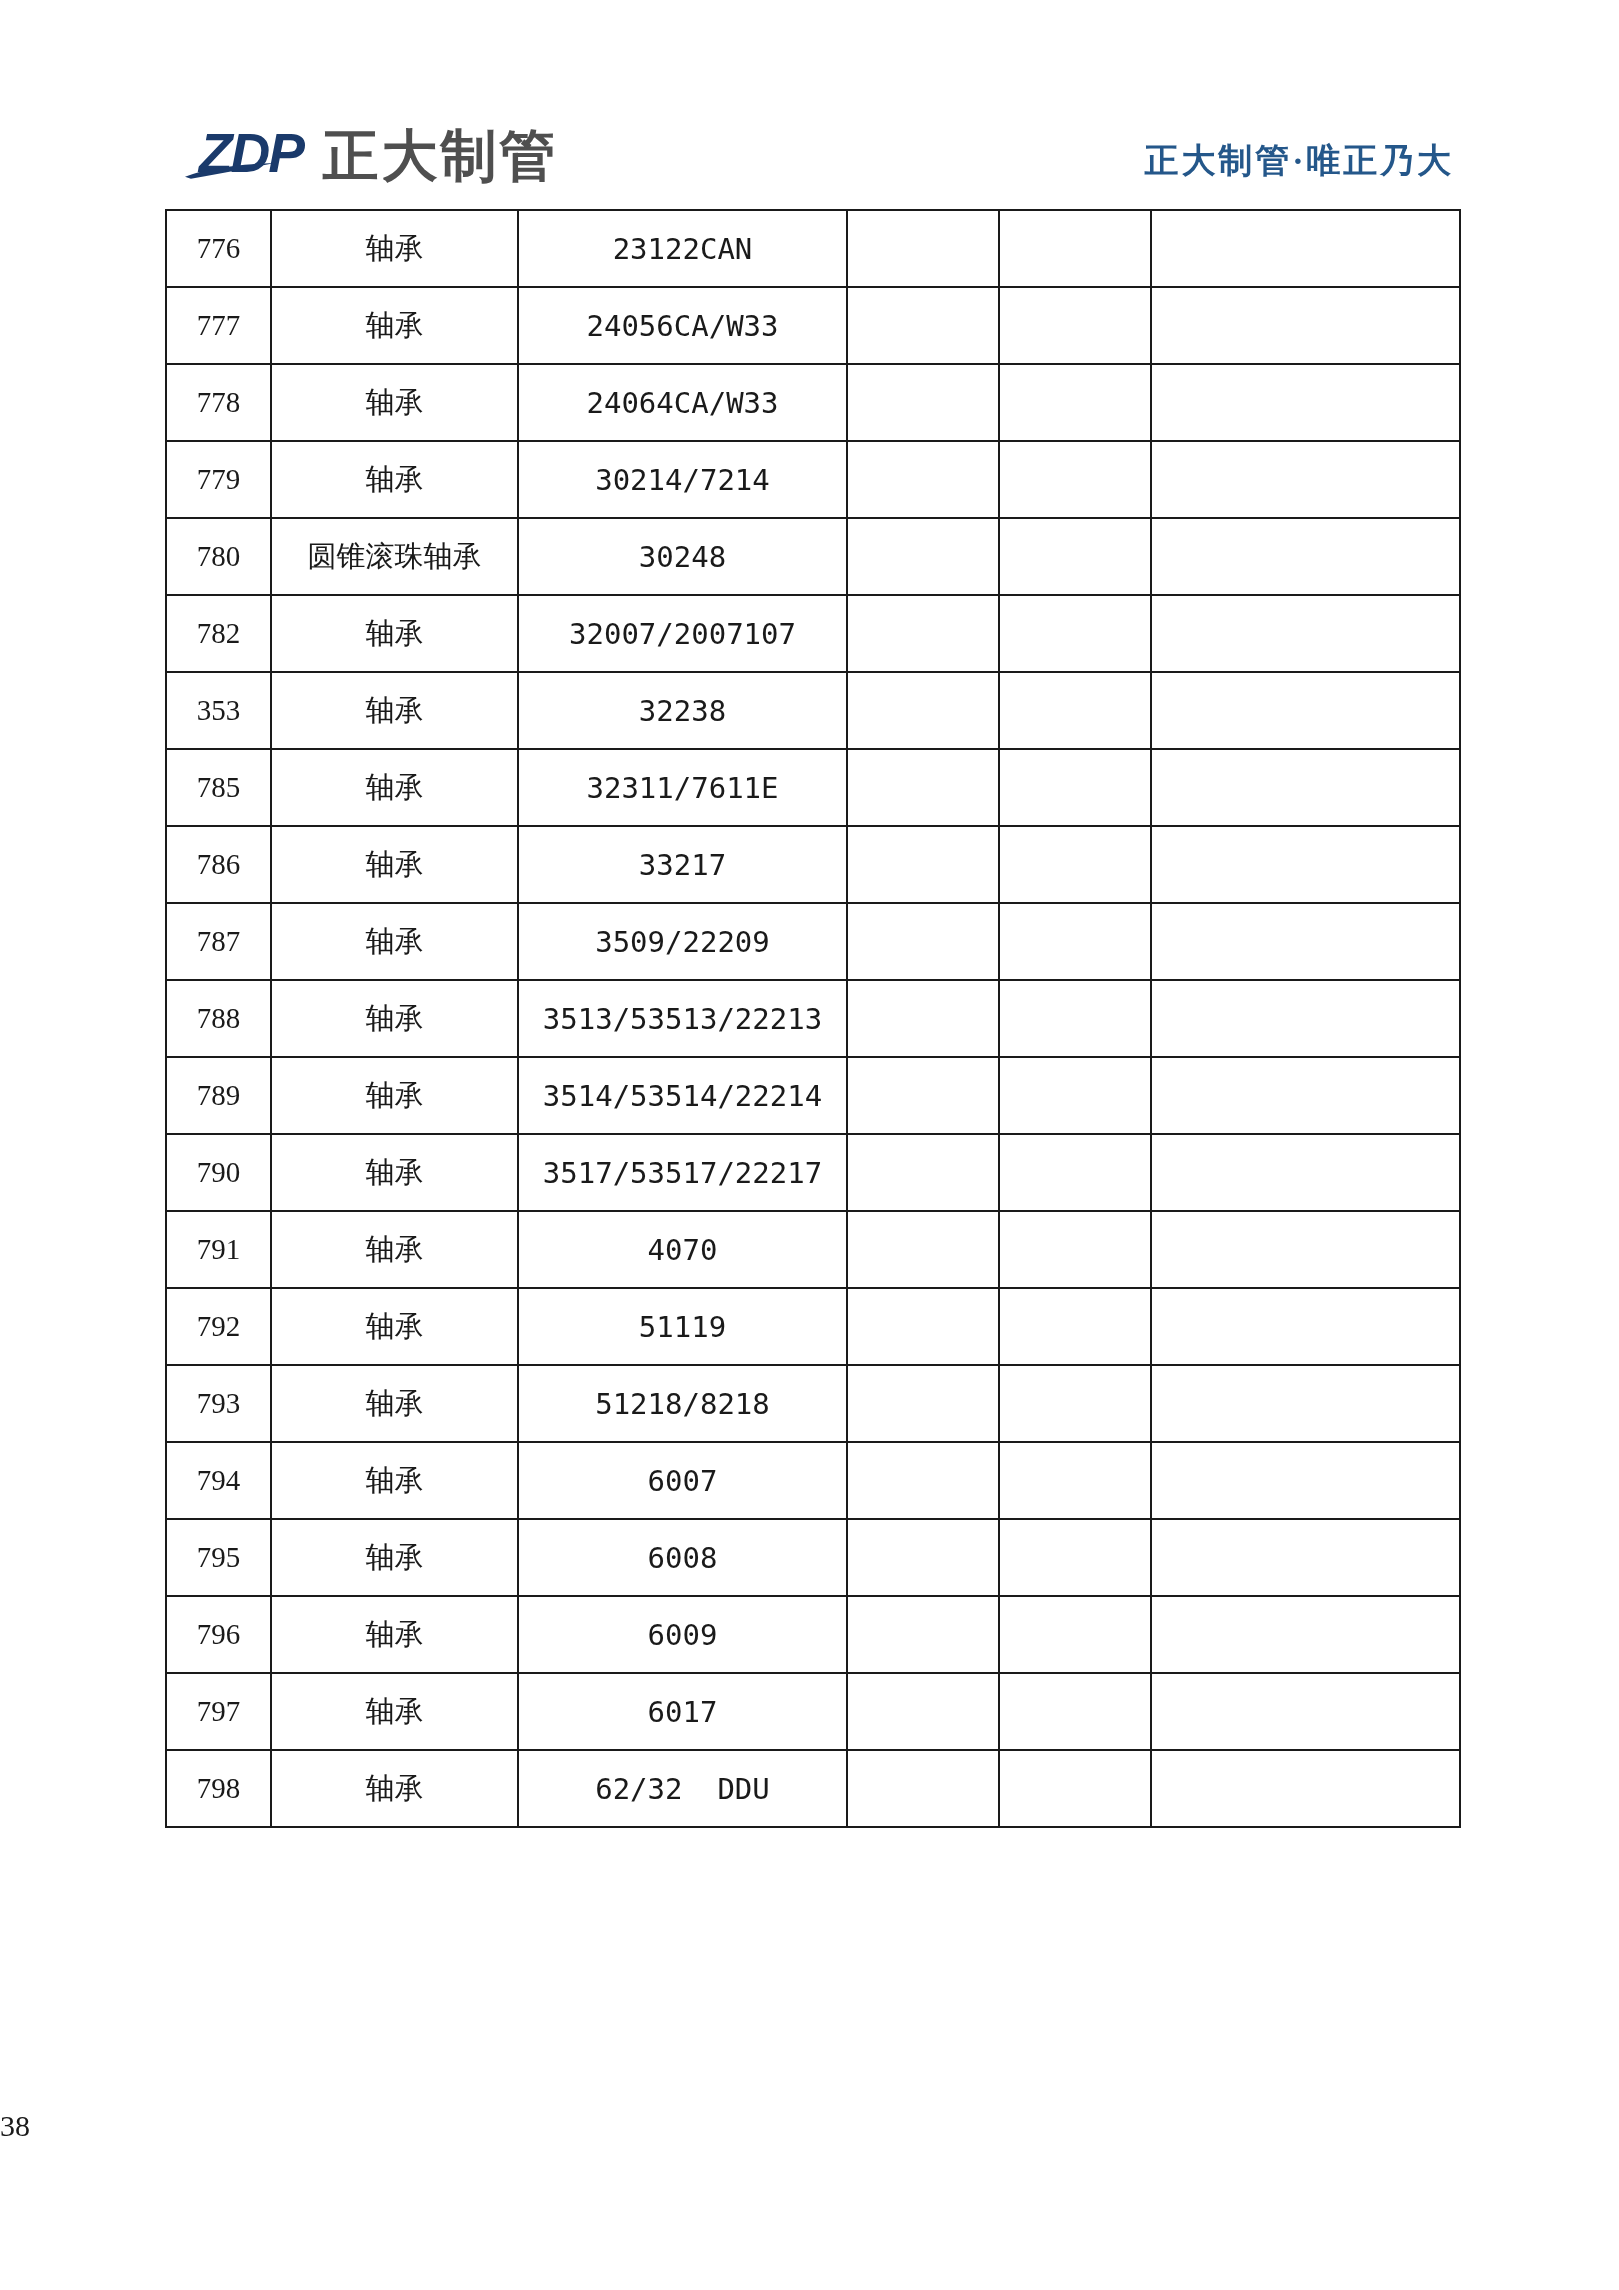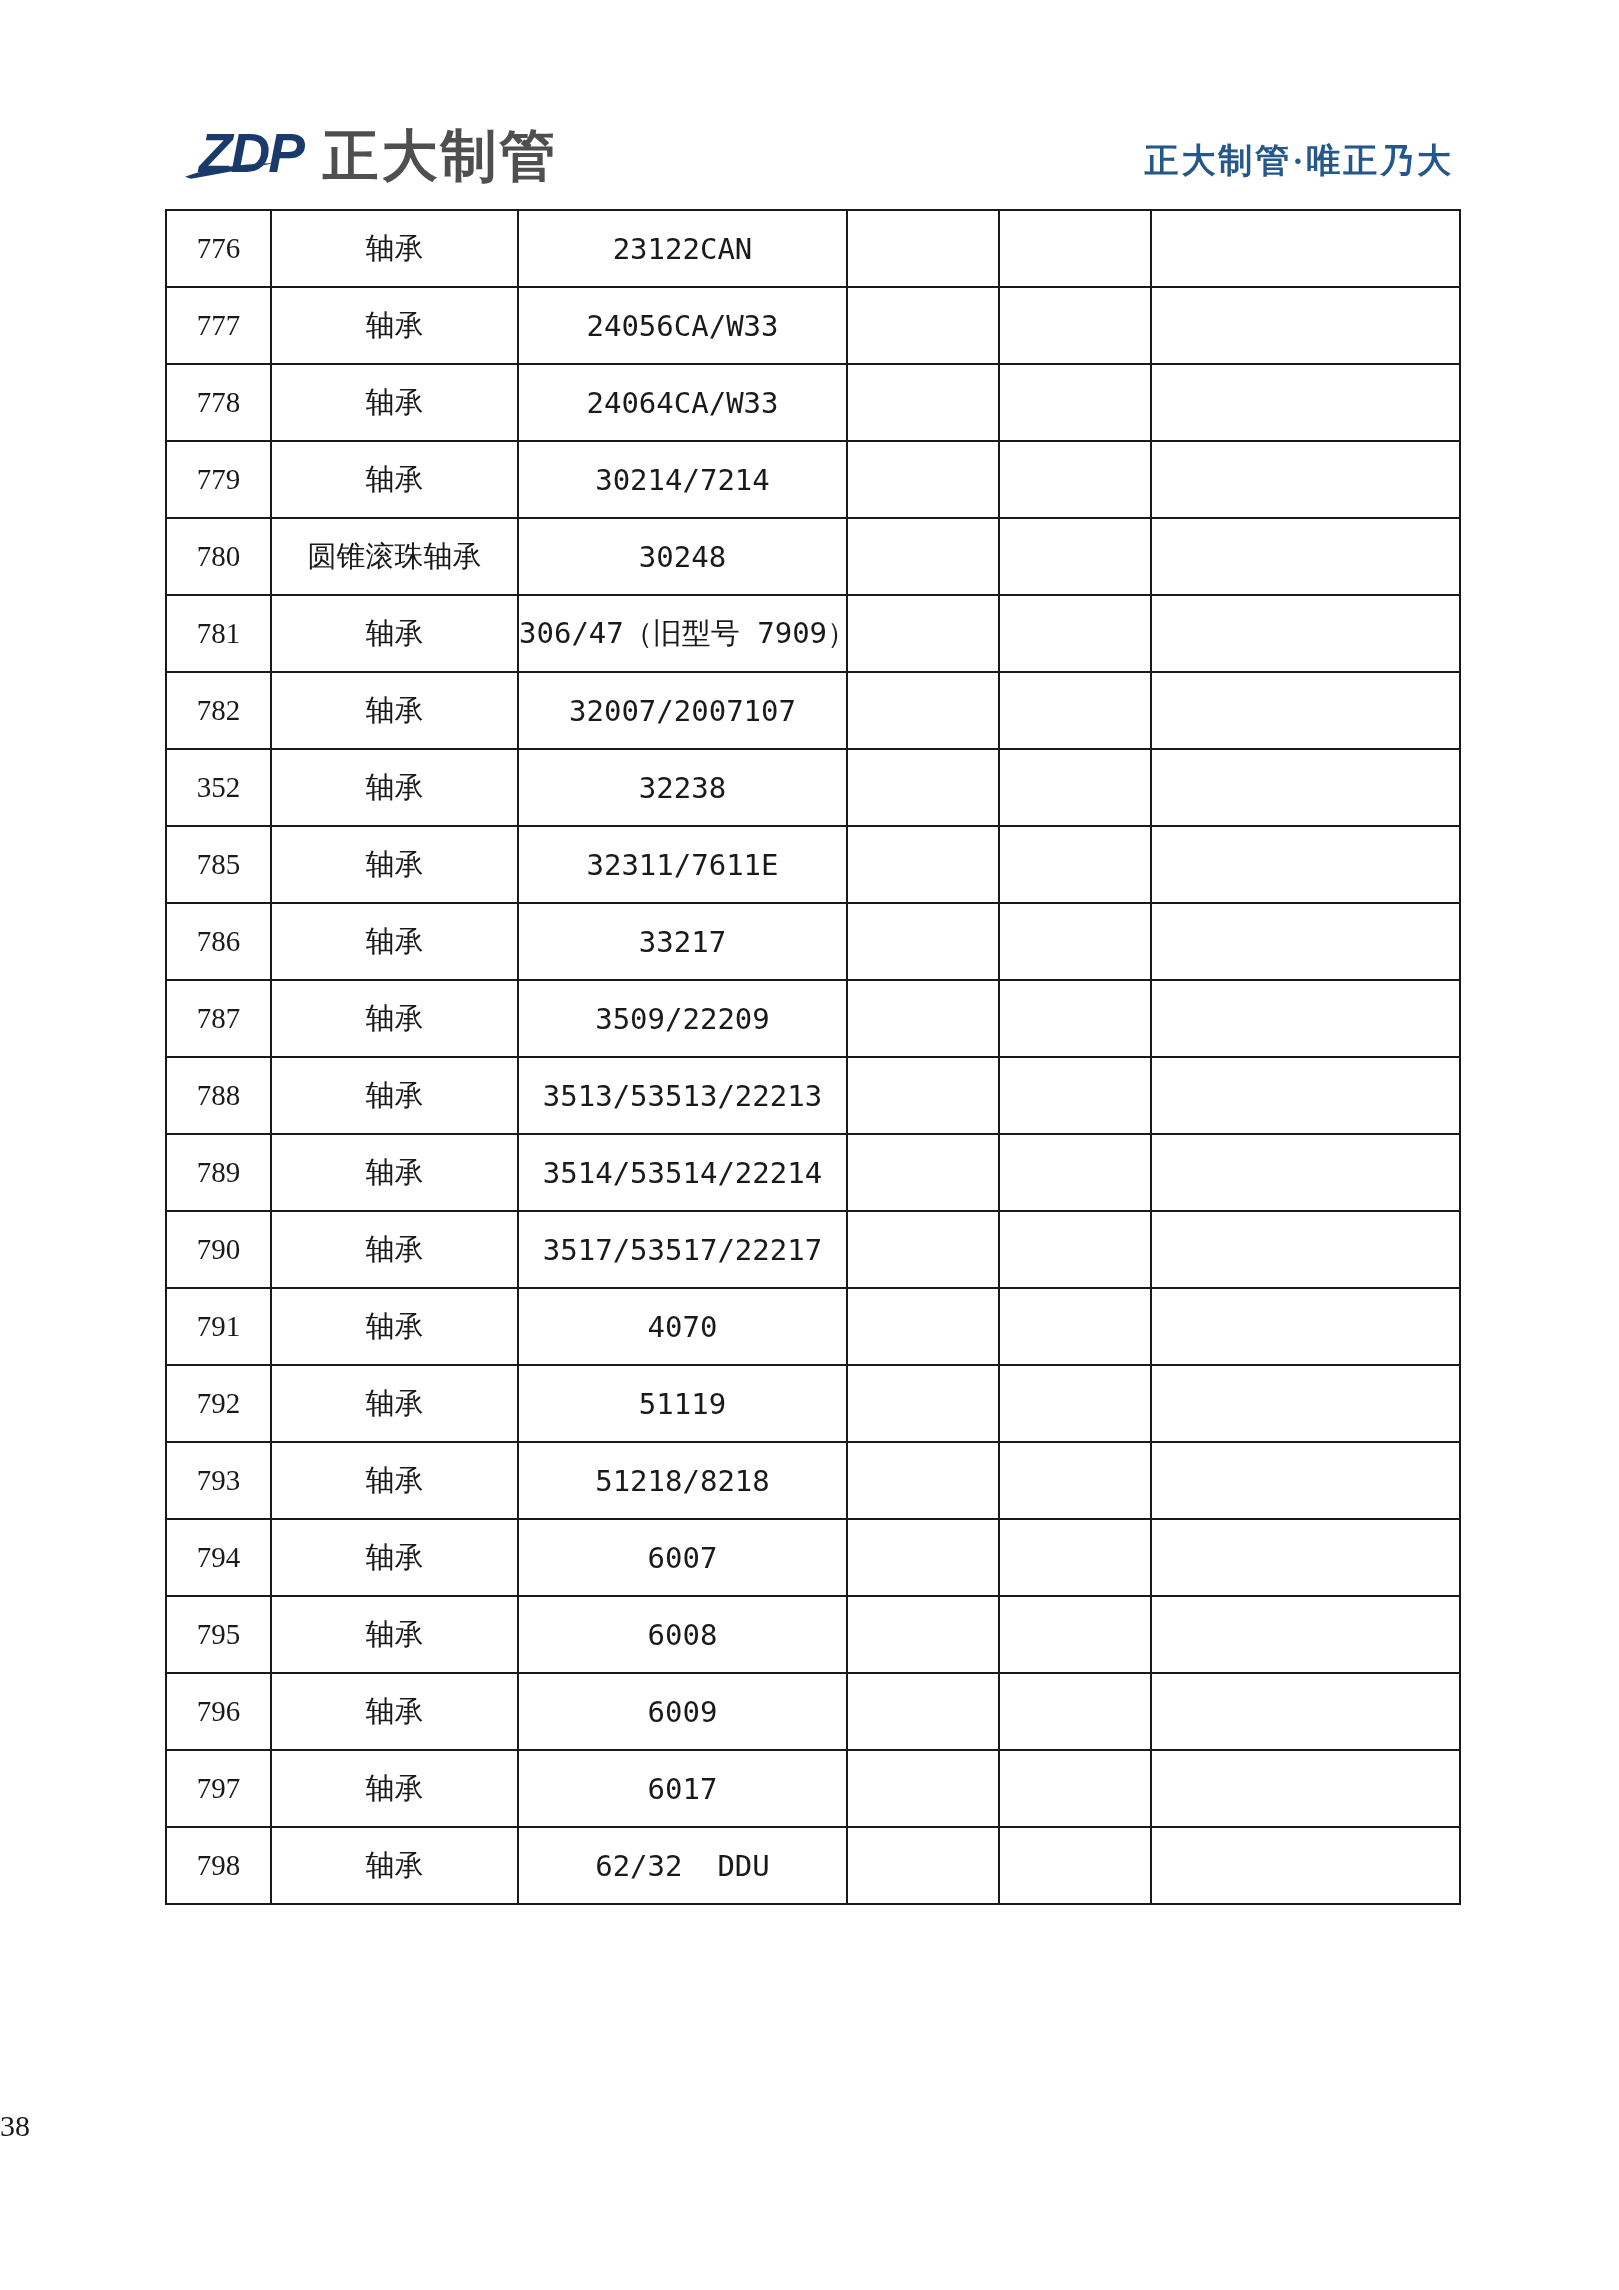"781" tr { html: <tr> <td>781</td> <td>轴承</td> <td>306/47（旧型号 7909）</td> <td></td> <td></td> <td></td> </tr> -> none }
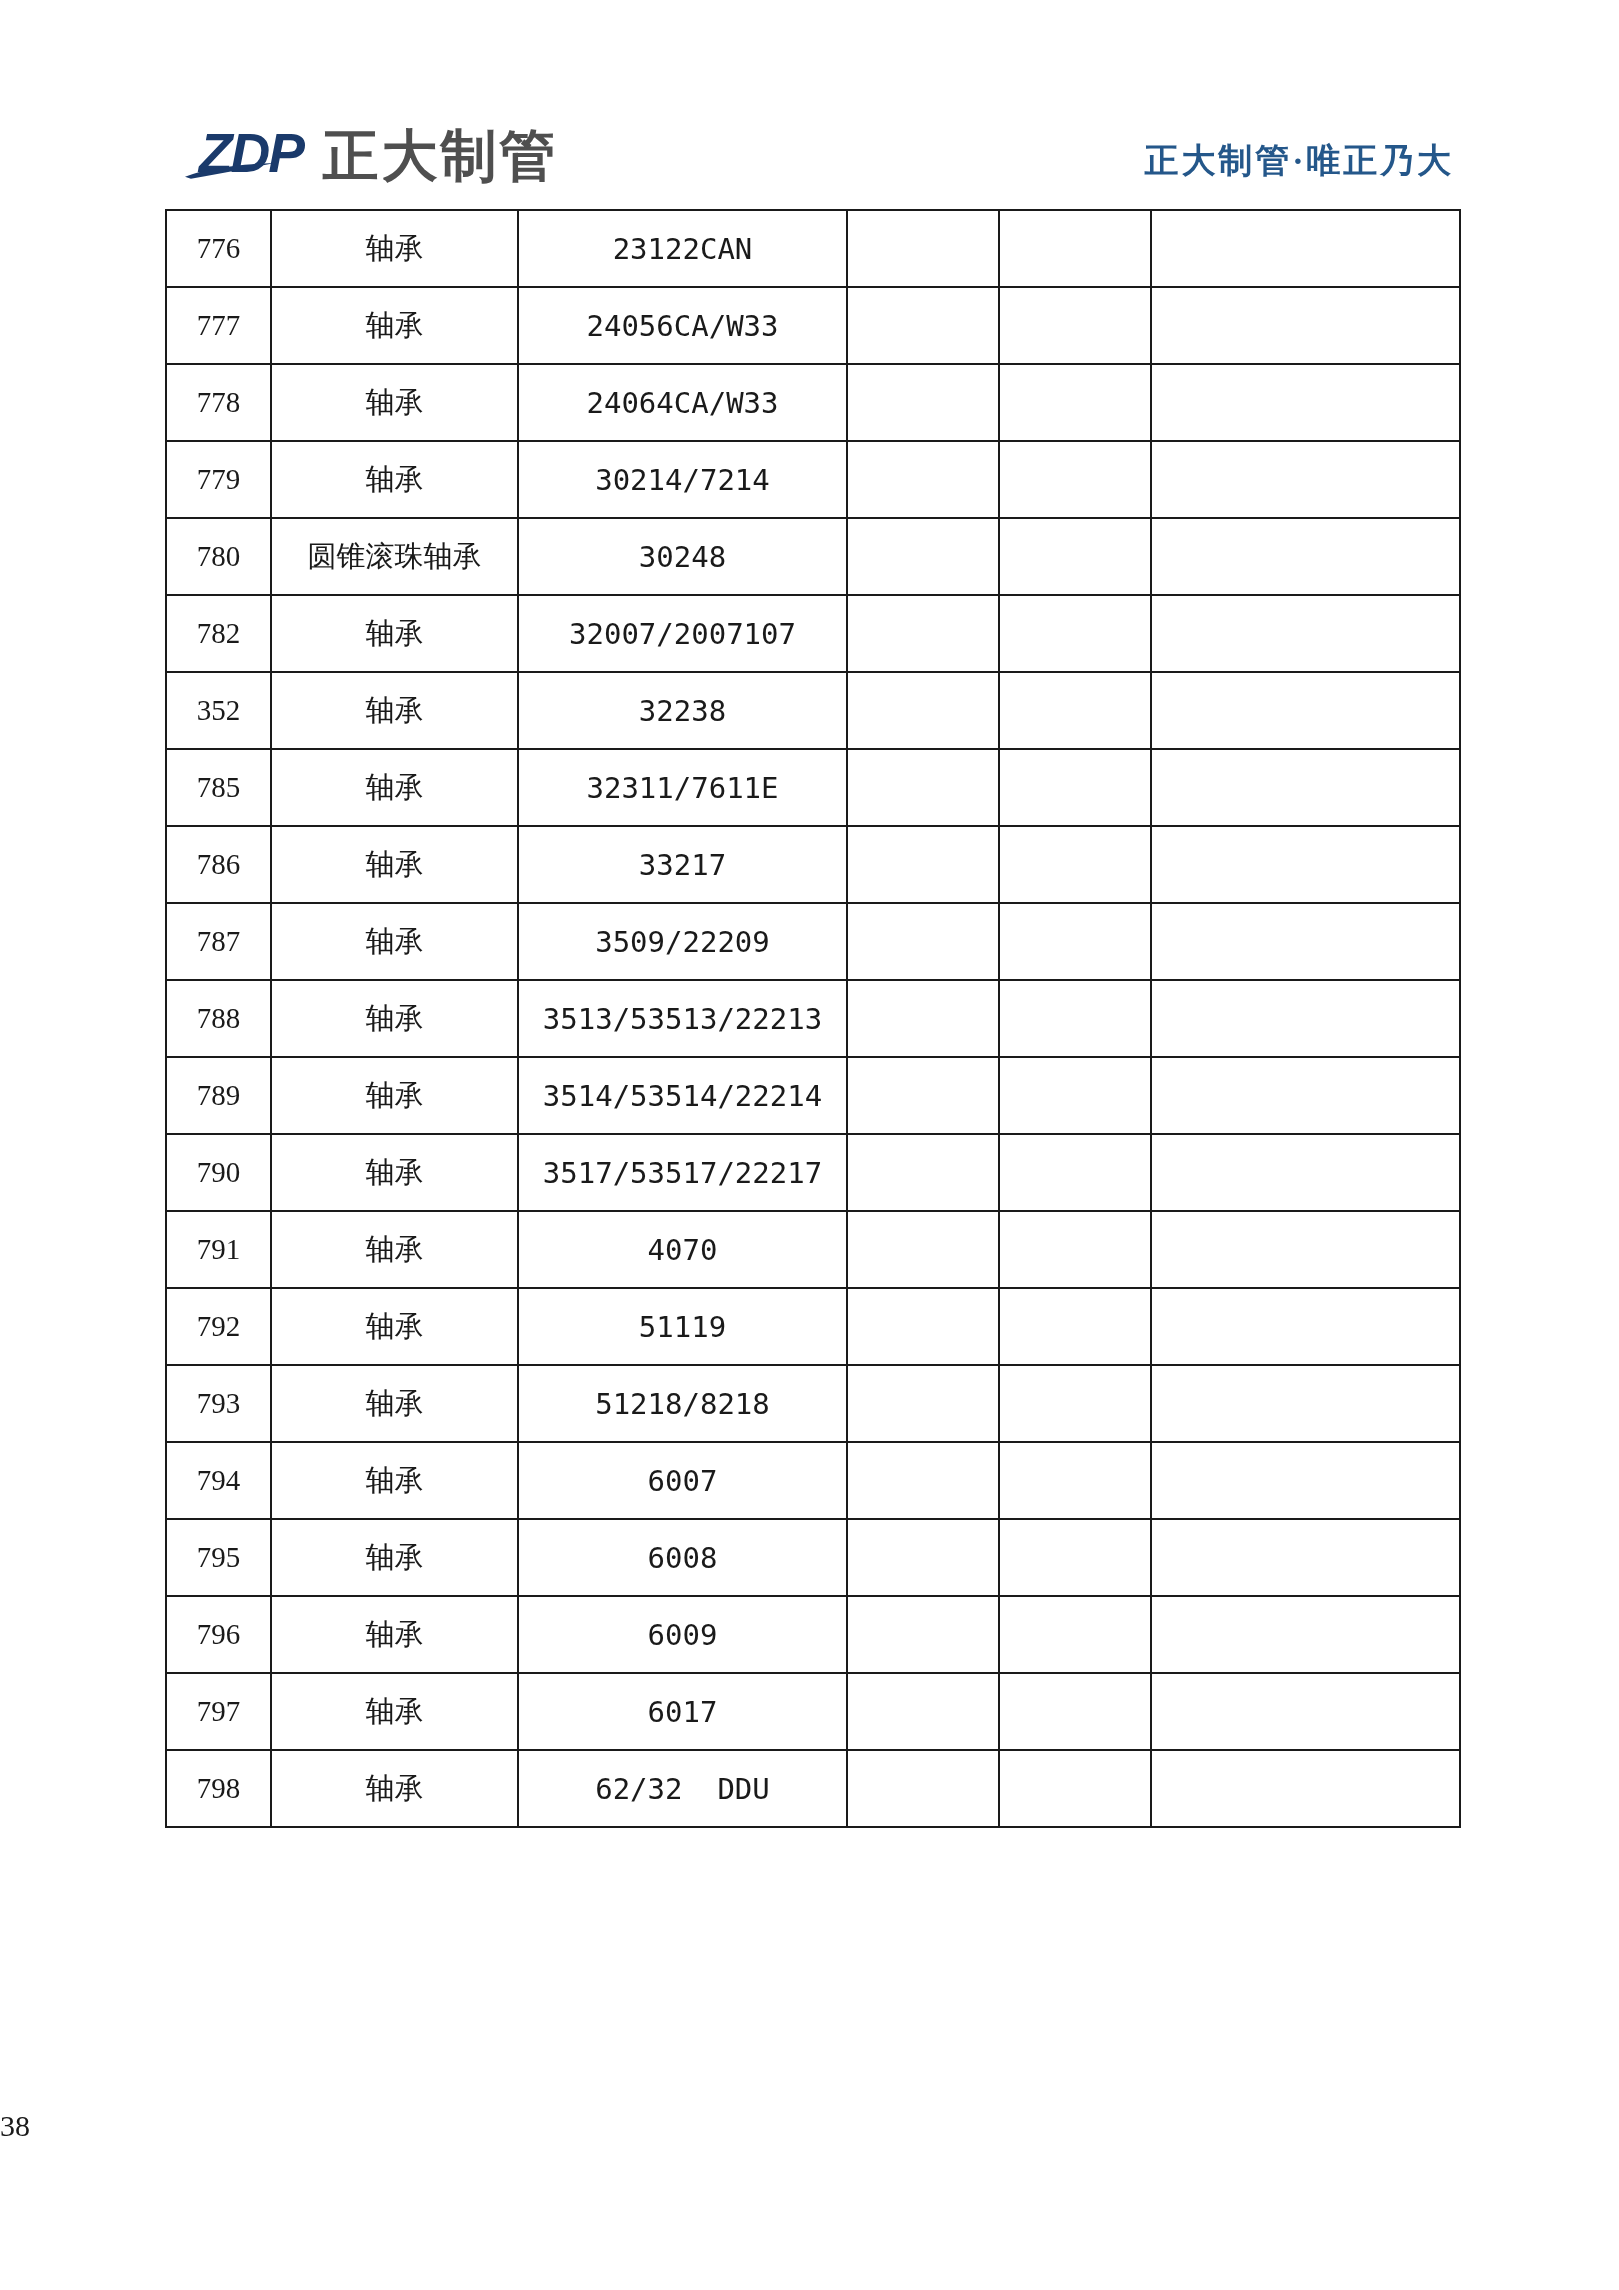"352" td.c-no { text: 352 -> 353 }
